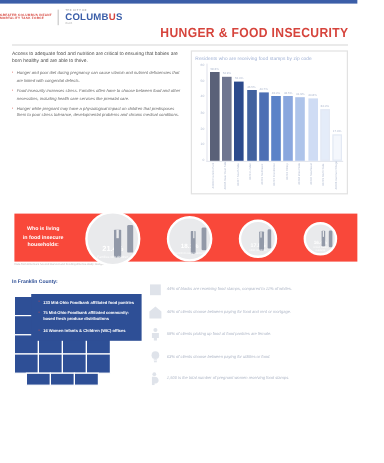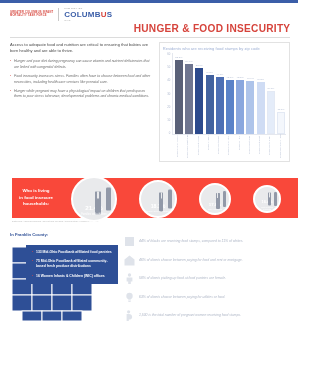"COLUMBUS" .header { padding: 5px 8px 0 10px -> 5px 8px 0 0 }
